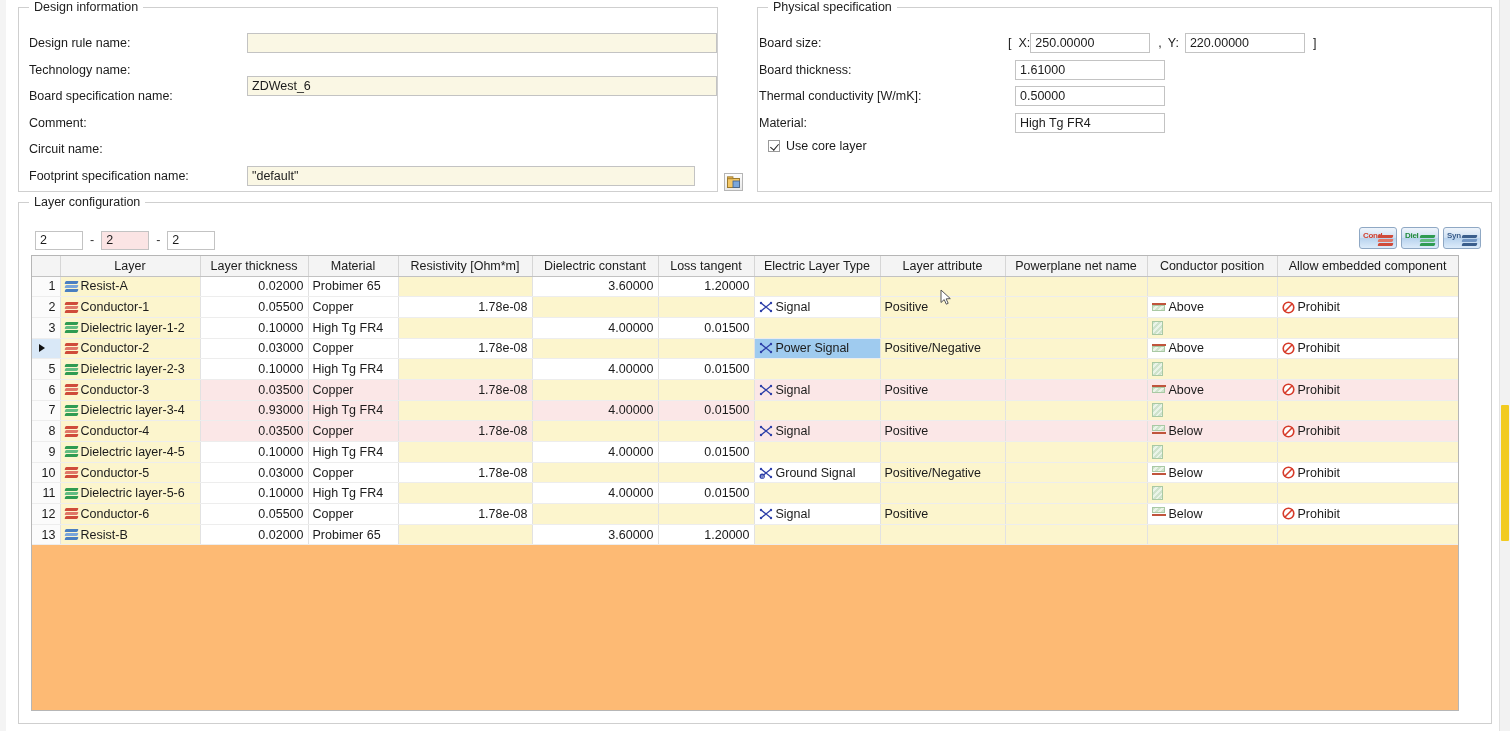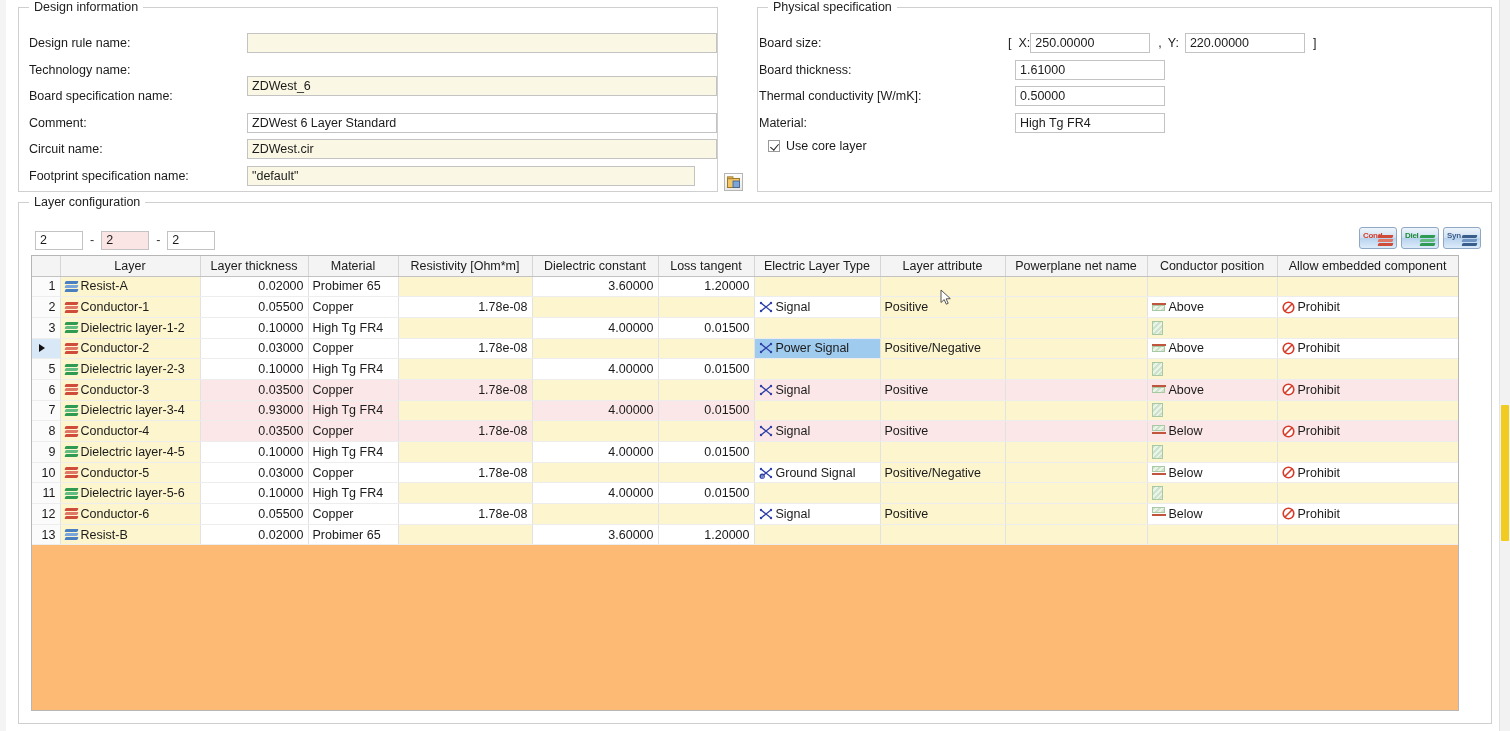"ZDWest 6 Layer Standard" input.inp { html: <input> -> none }
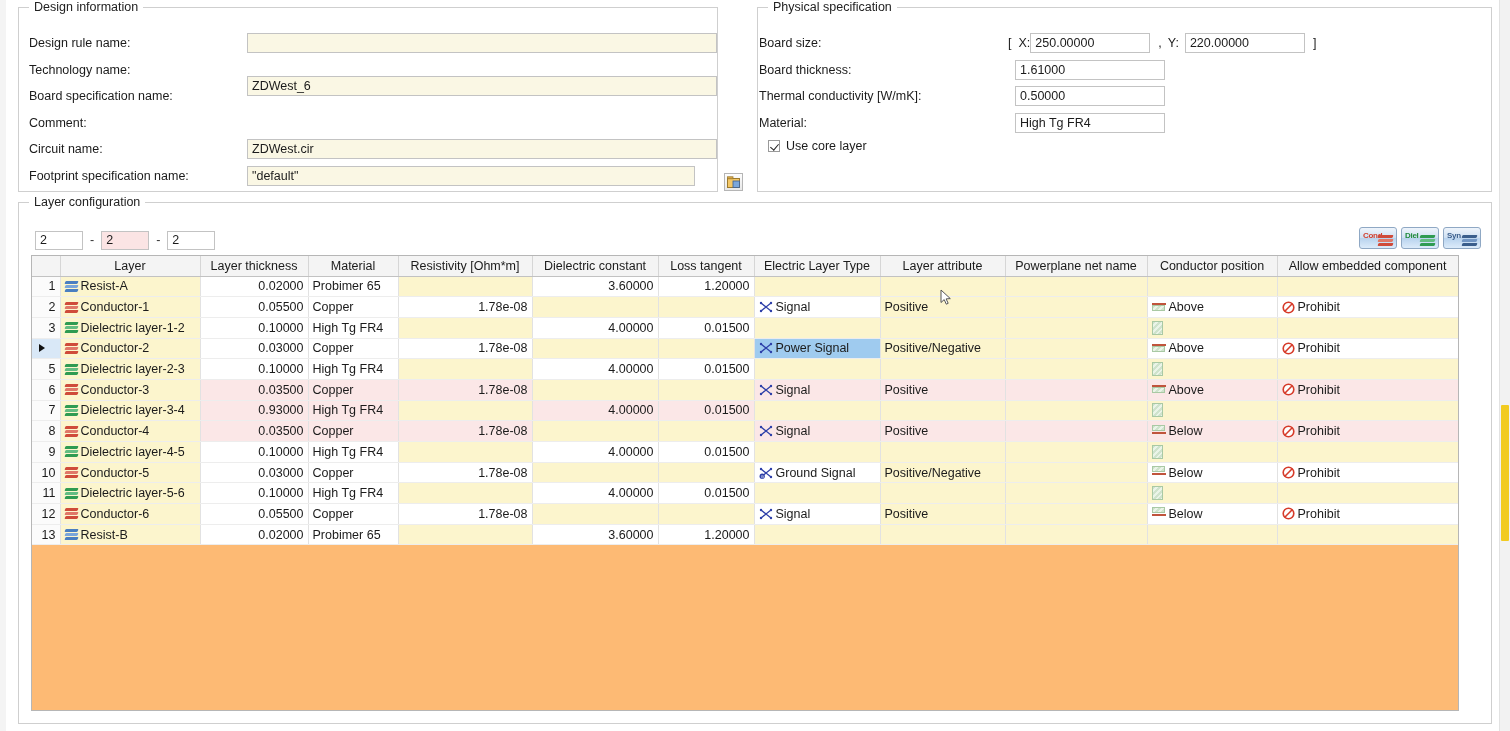"ZDWest.cir" input.inp { html: <input> -> none }
